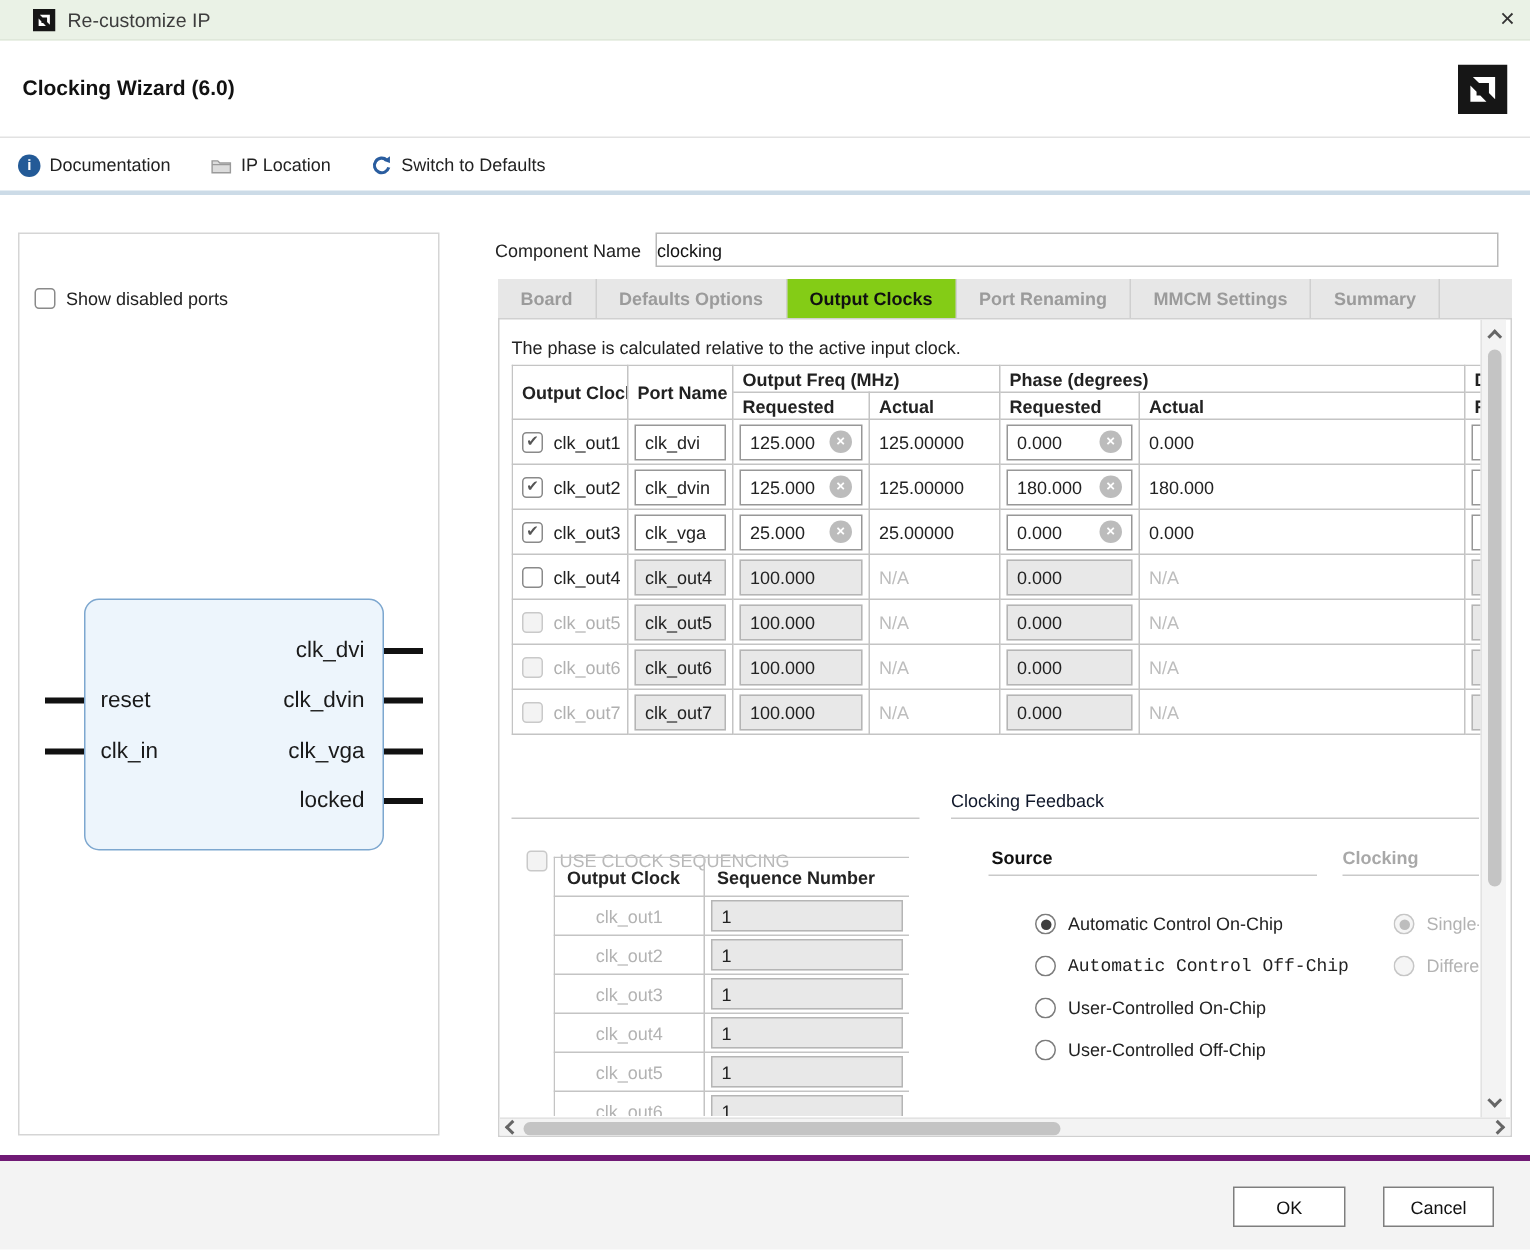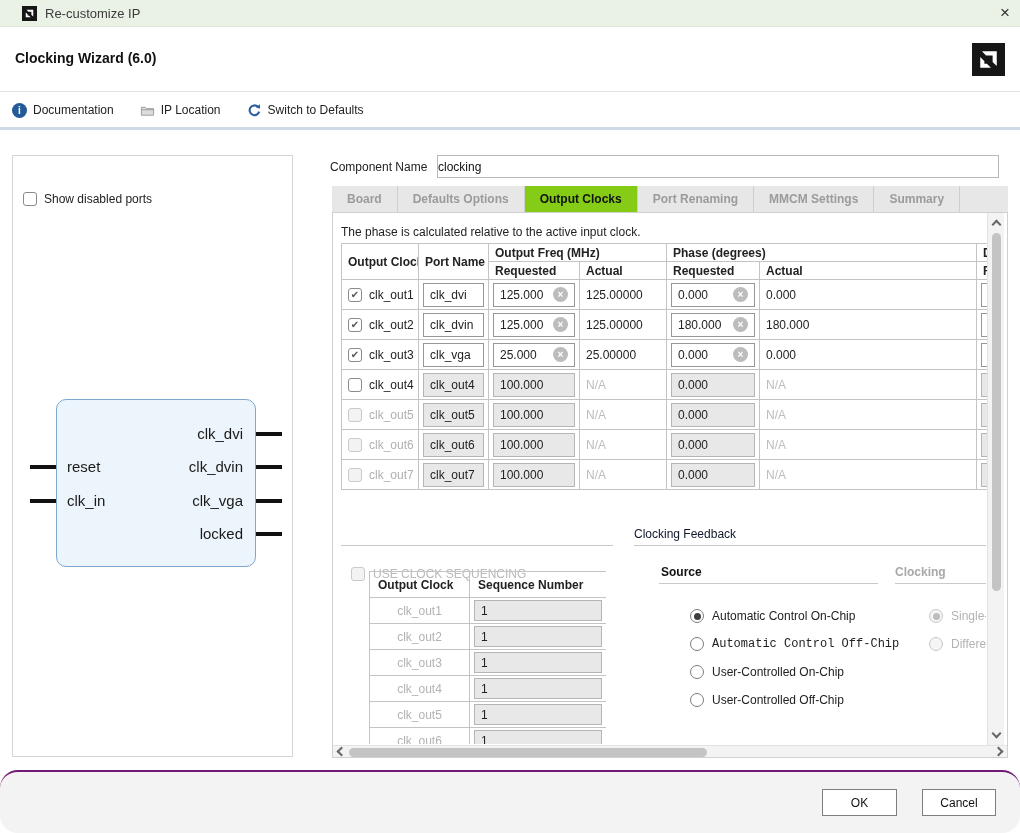"OK" .footer { border-radius: 18px -> none; border-top: 2px solid #701a75 -> 4px solid #701a75 }
